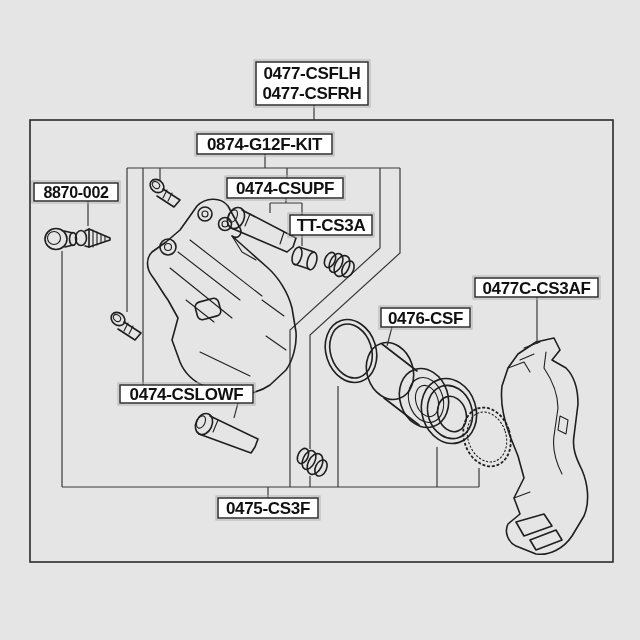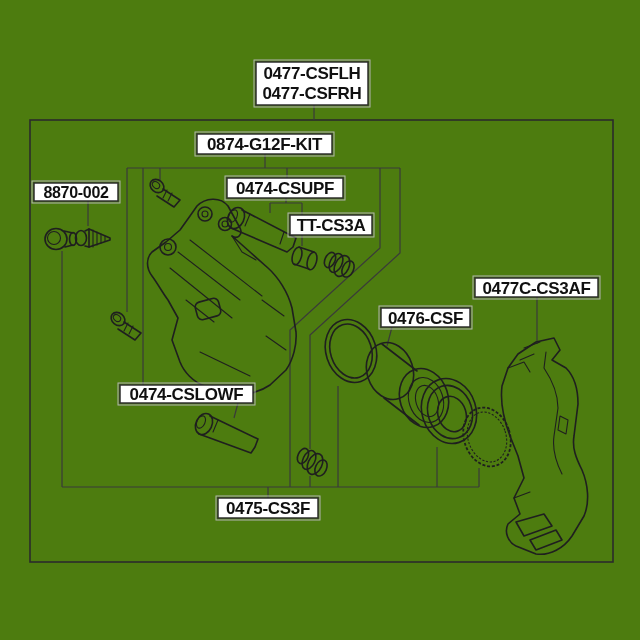"0477-CSFLH" #stage { background: #4d7c0f -> #e5e5e5 }
